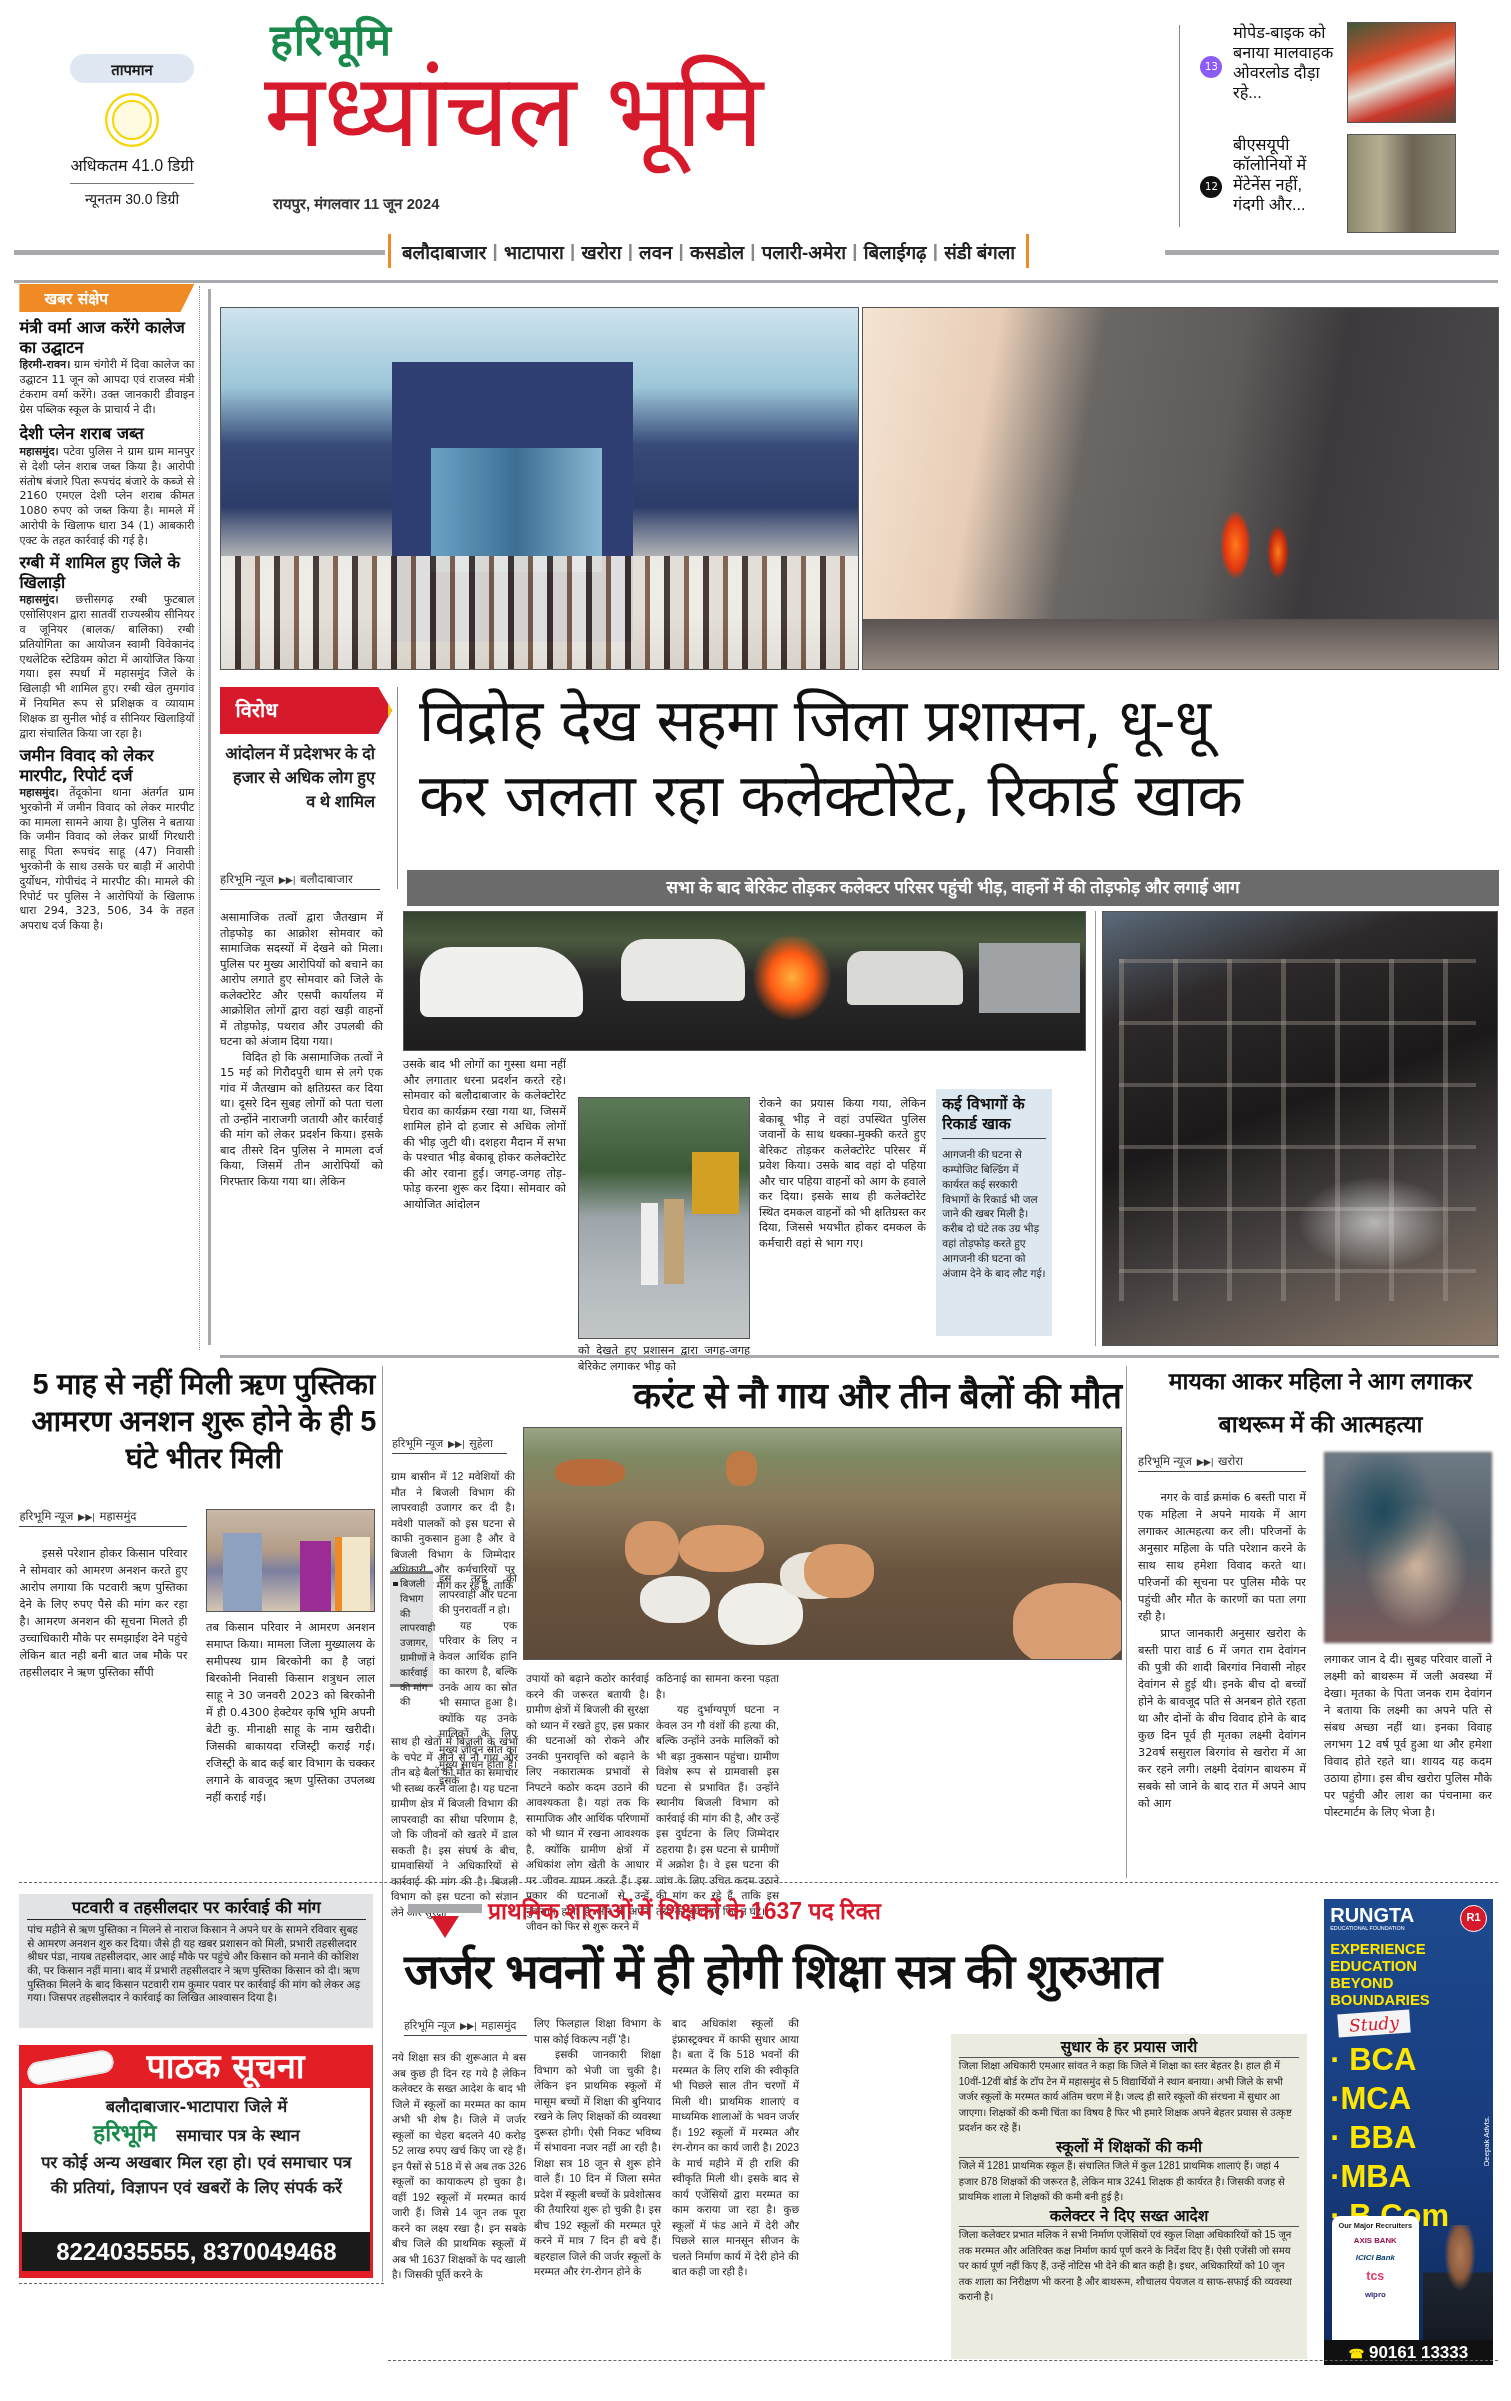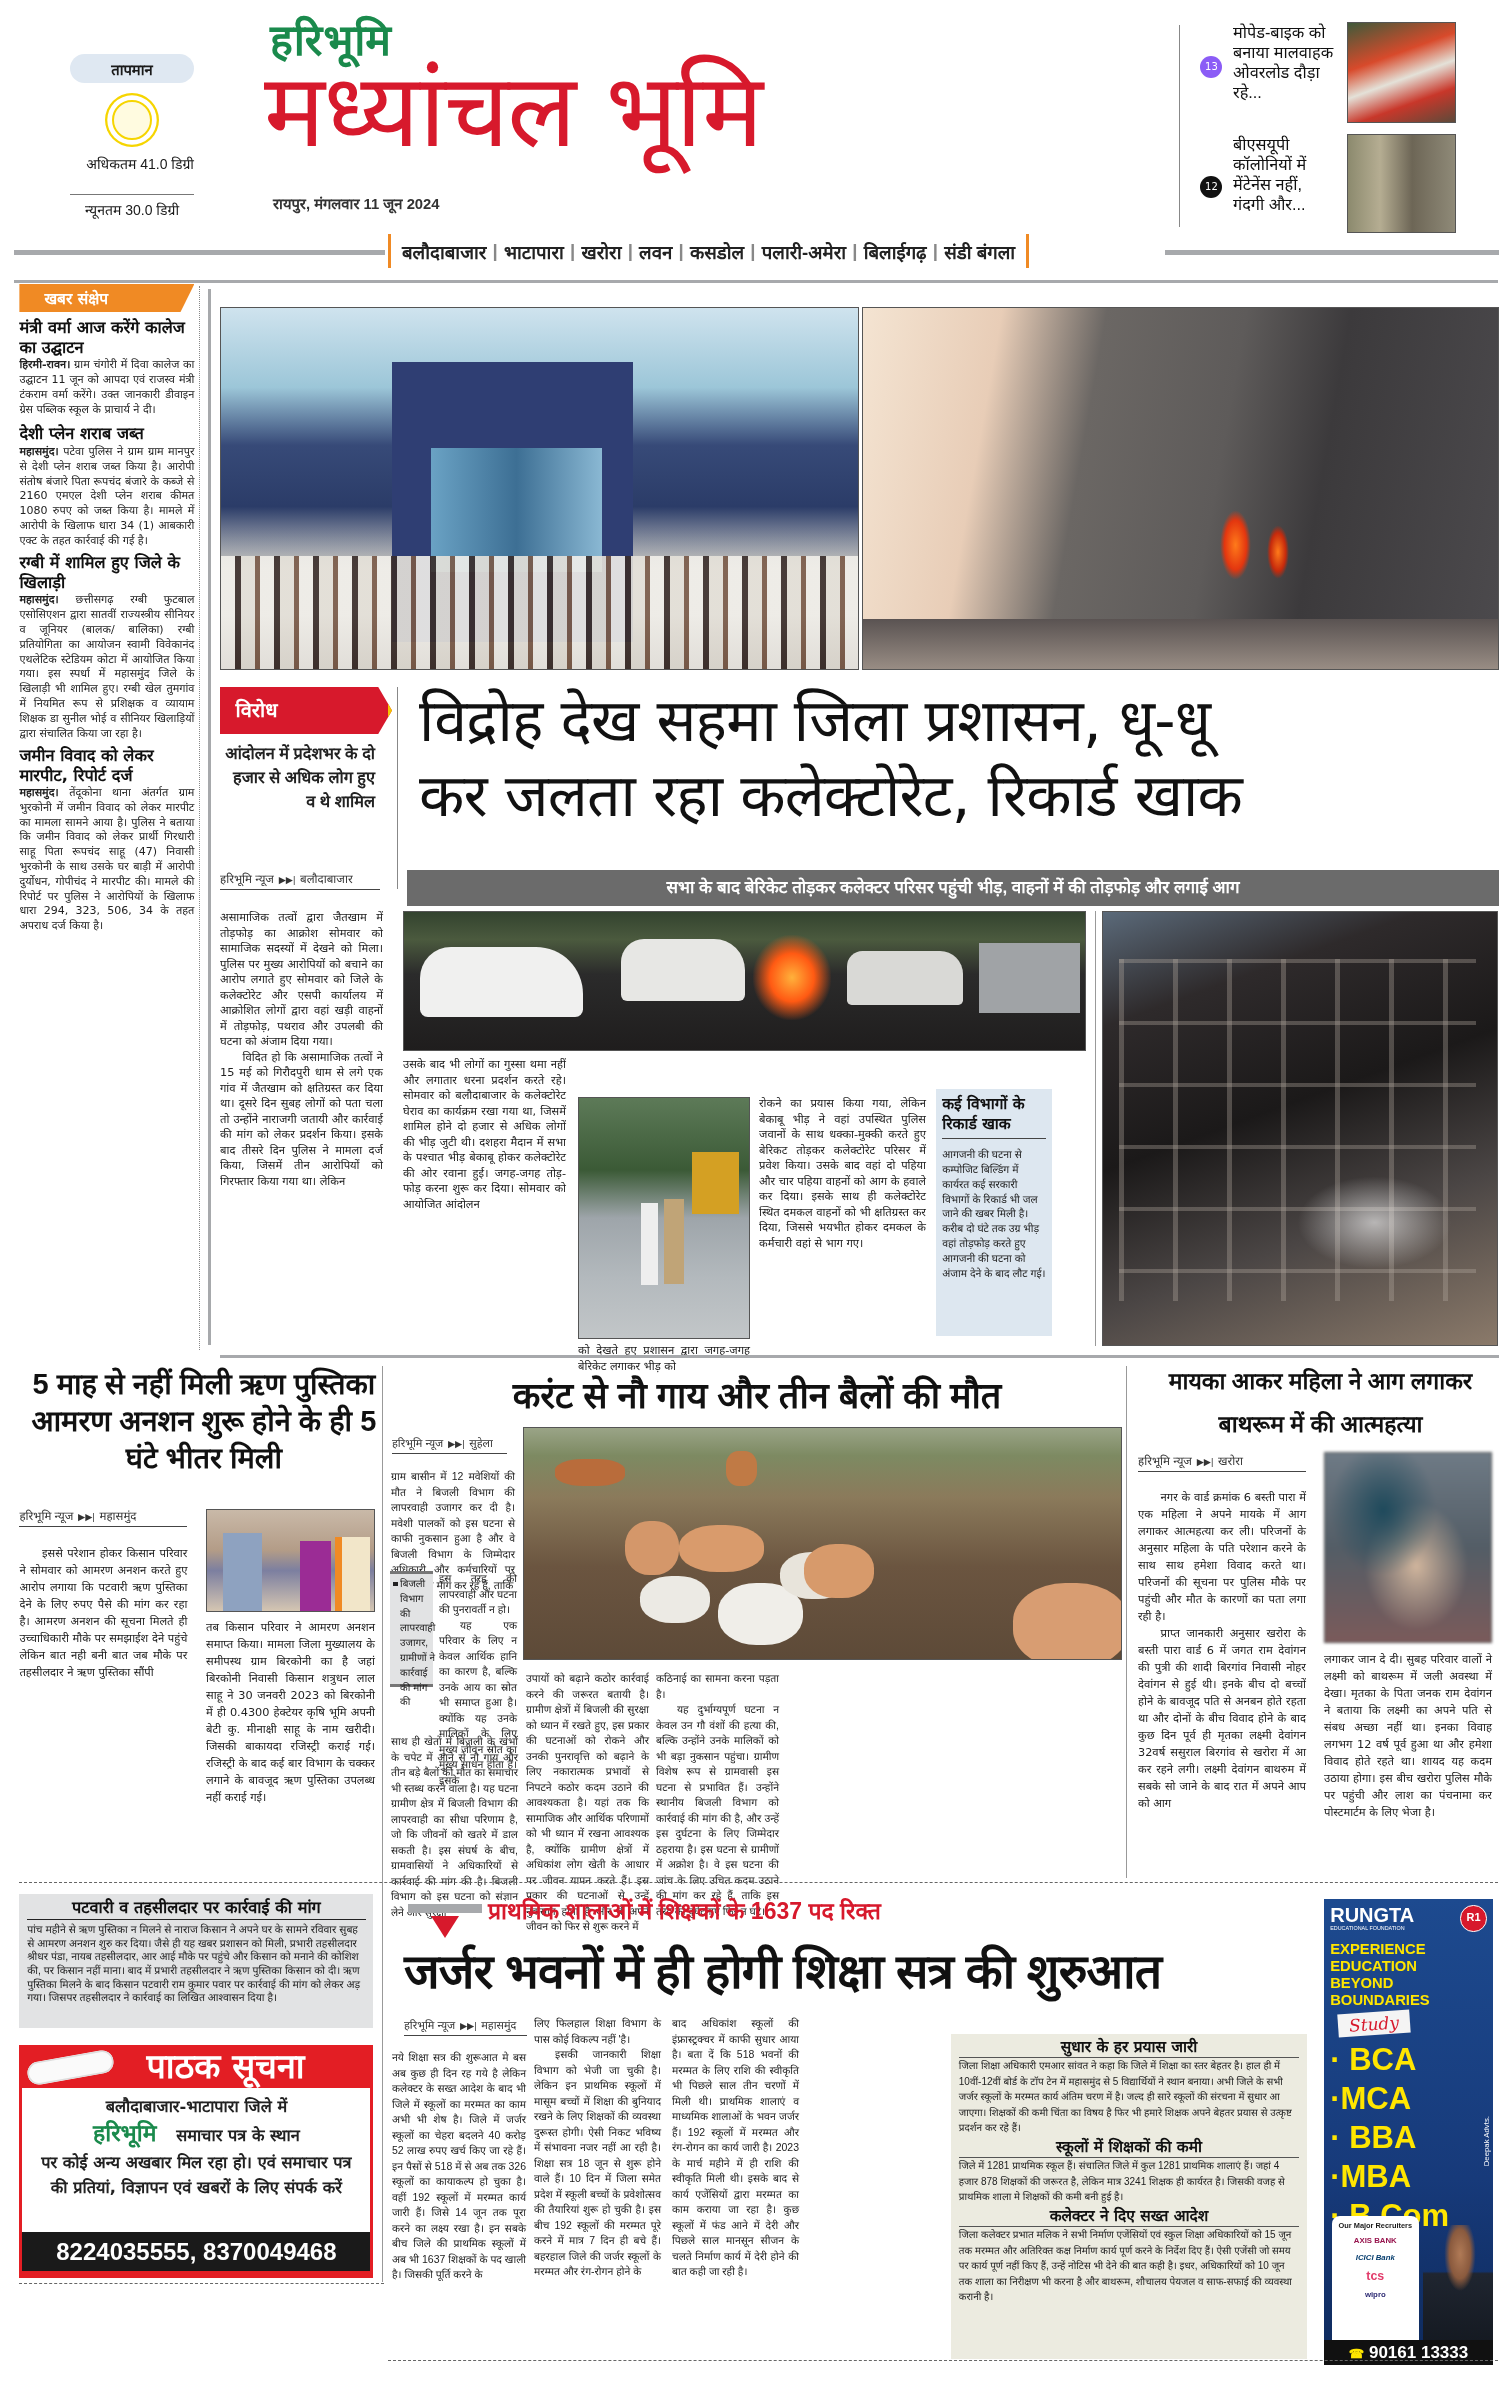"अधिकतम 41.0 डिग्री" div { font-size: 14px -> 16px; padding-bottom: 21px -> 7px; text-align: right -> center }
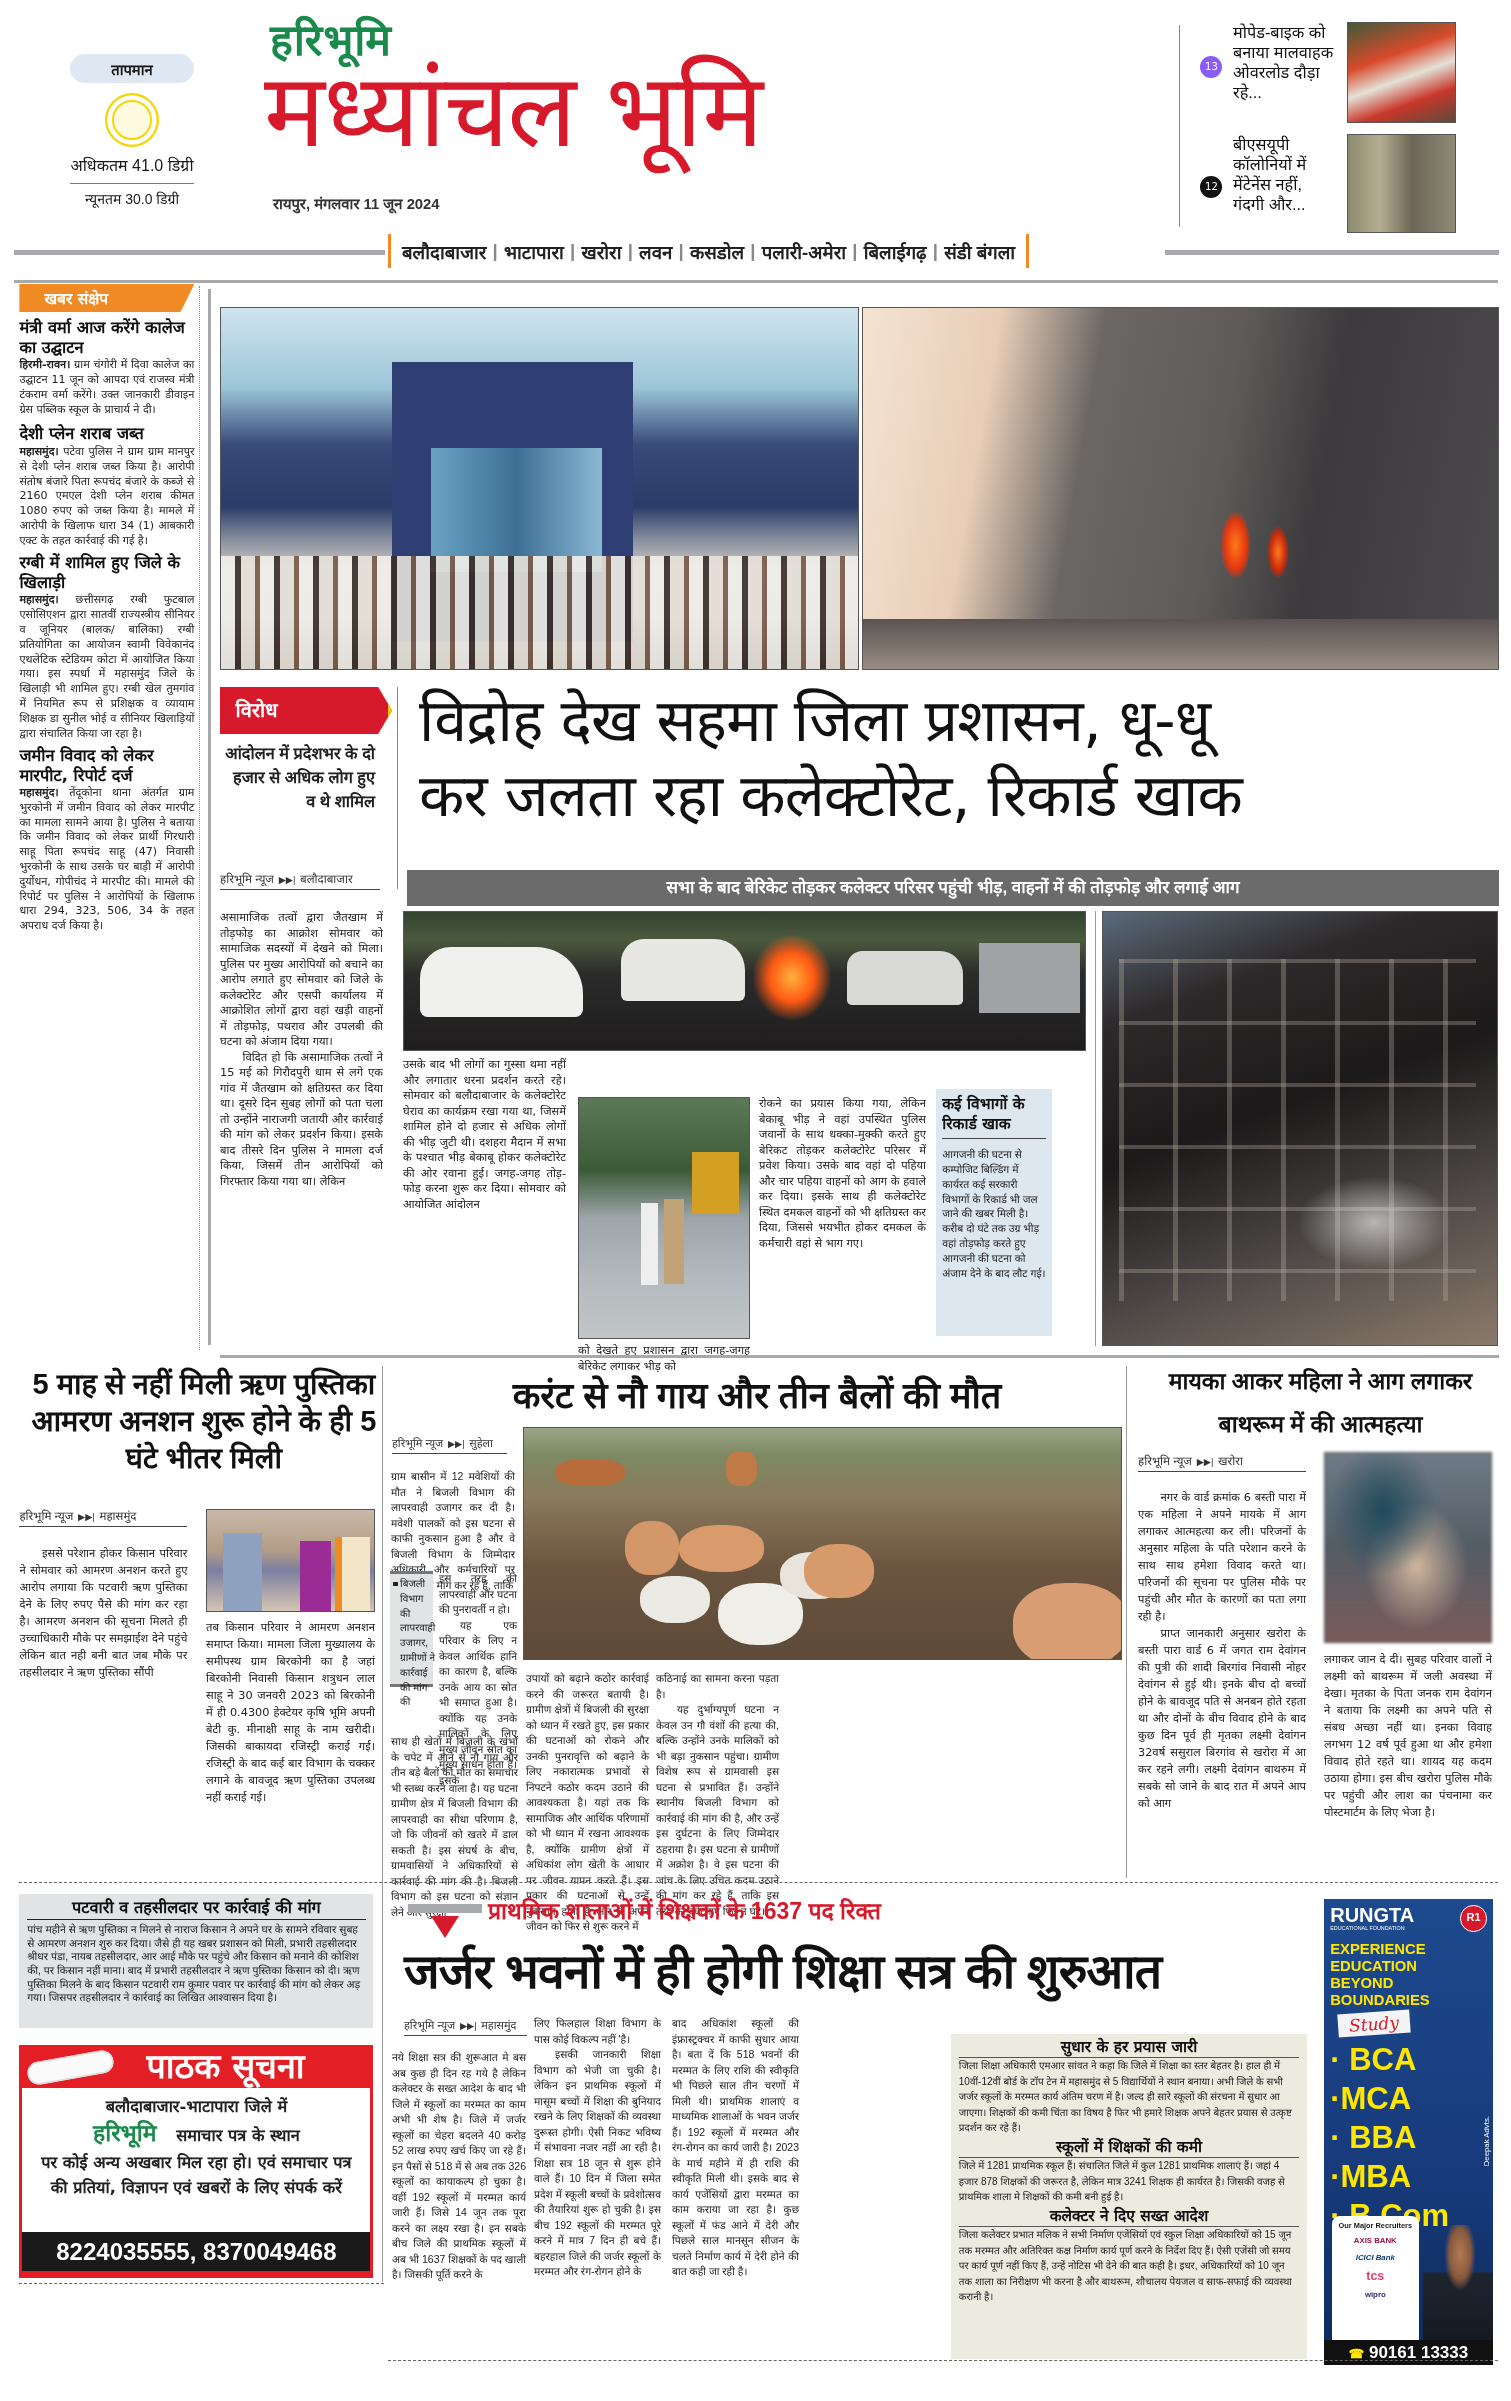"करंट से नौ गाय और" h2.abs { text-align: center -> right }
